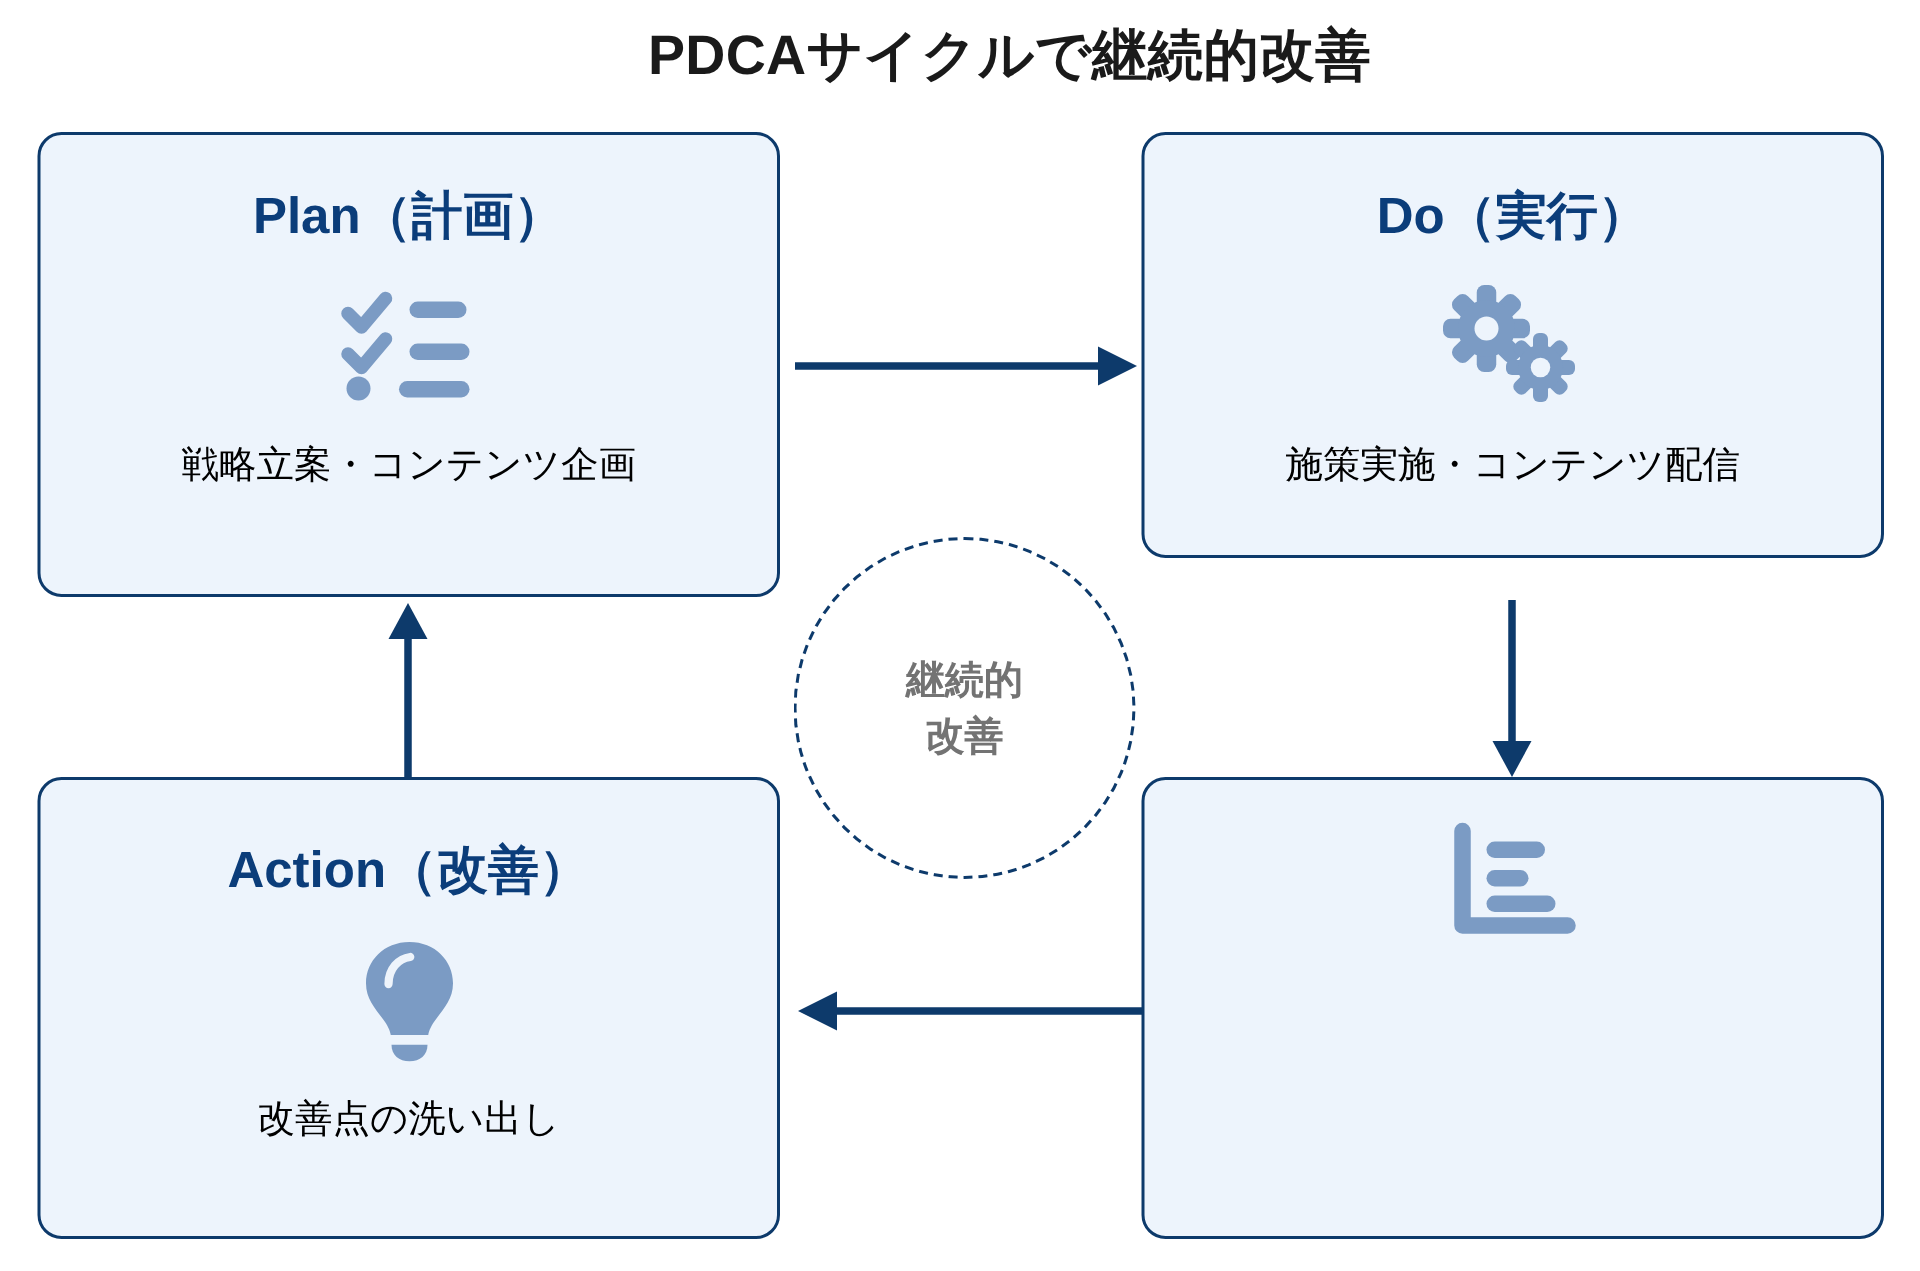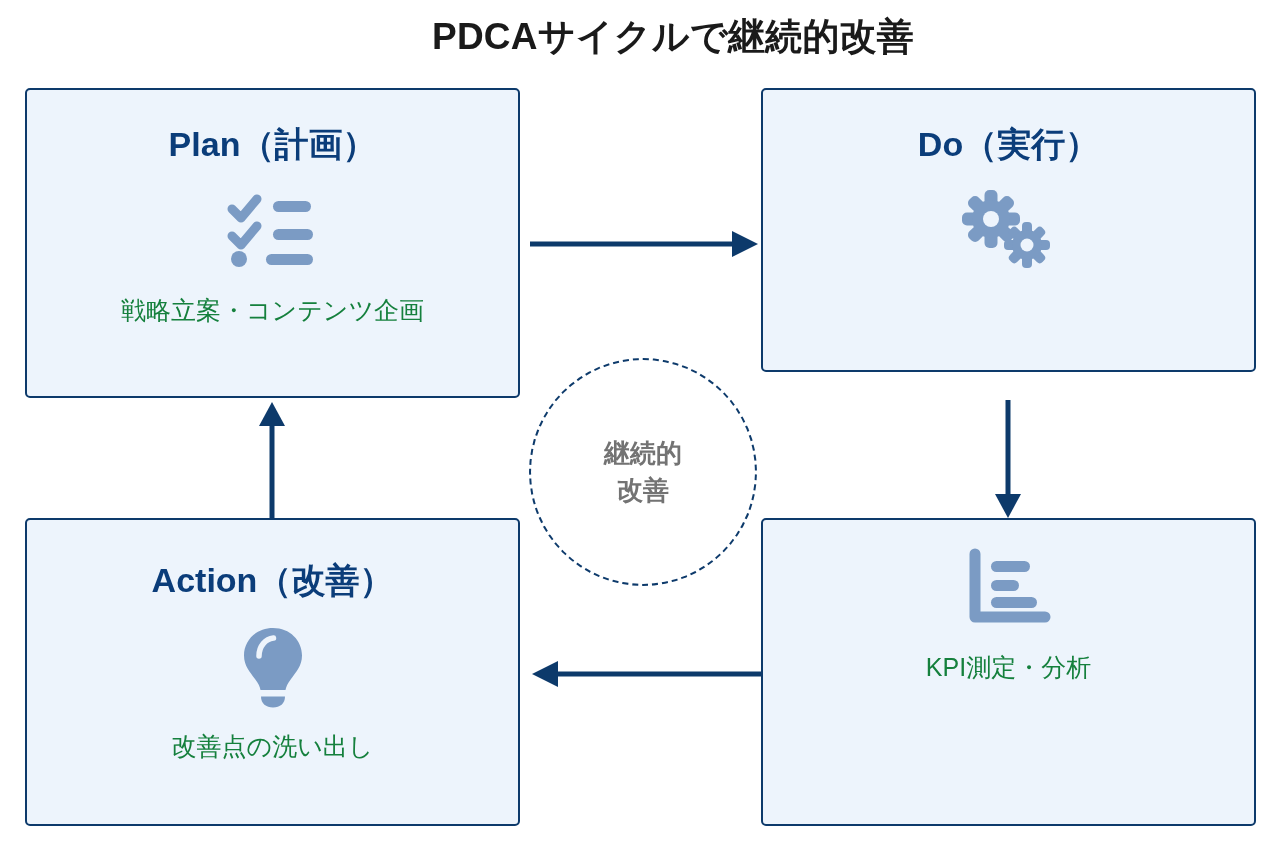"Plan（計画）" .phase-card { border-radius: 5px -> 16px }
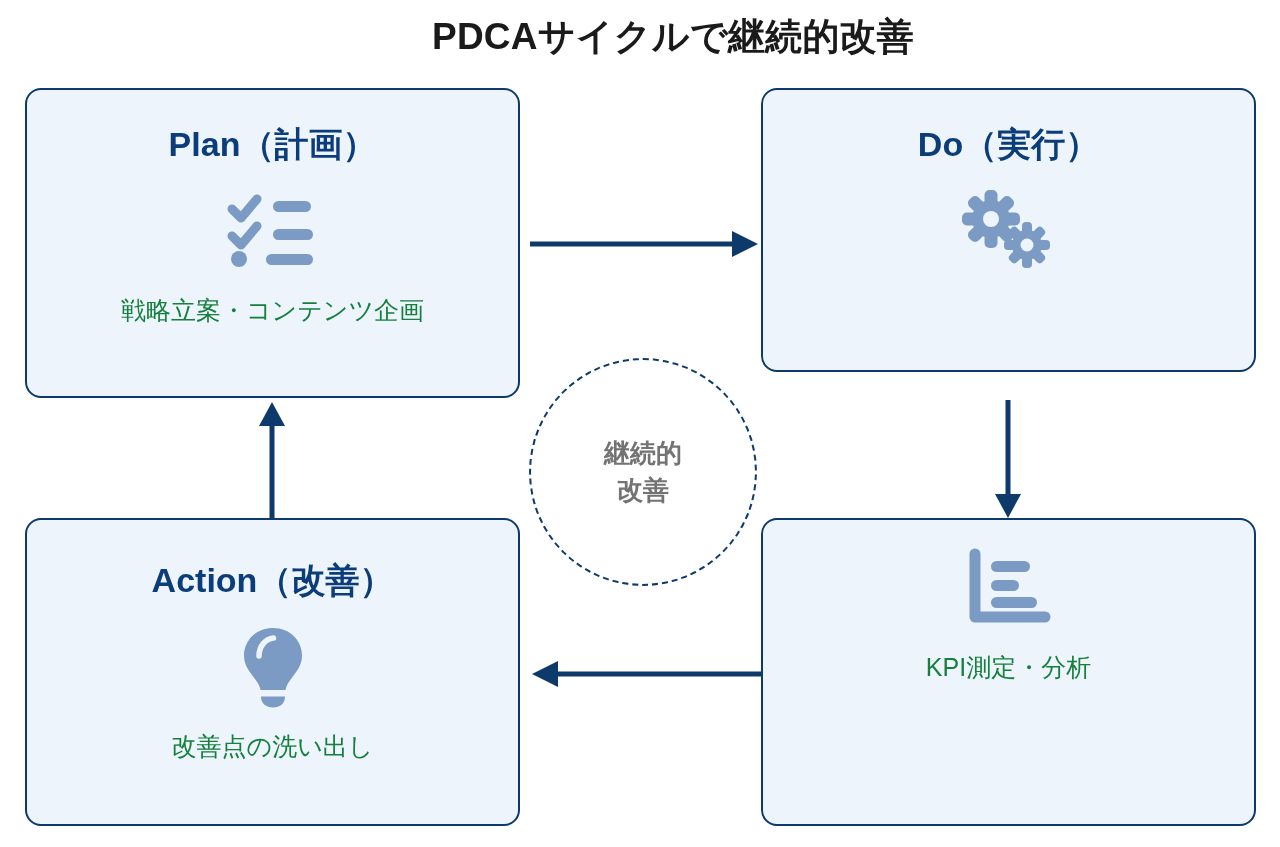"戦略立案・コンテンツ企画" .phase-desc { color: #15803d -> #000000 }
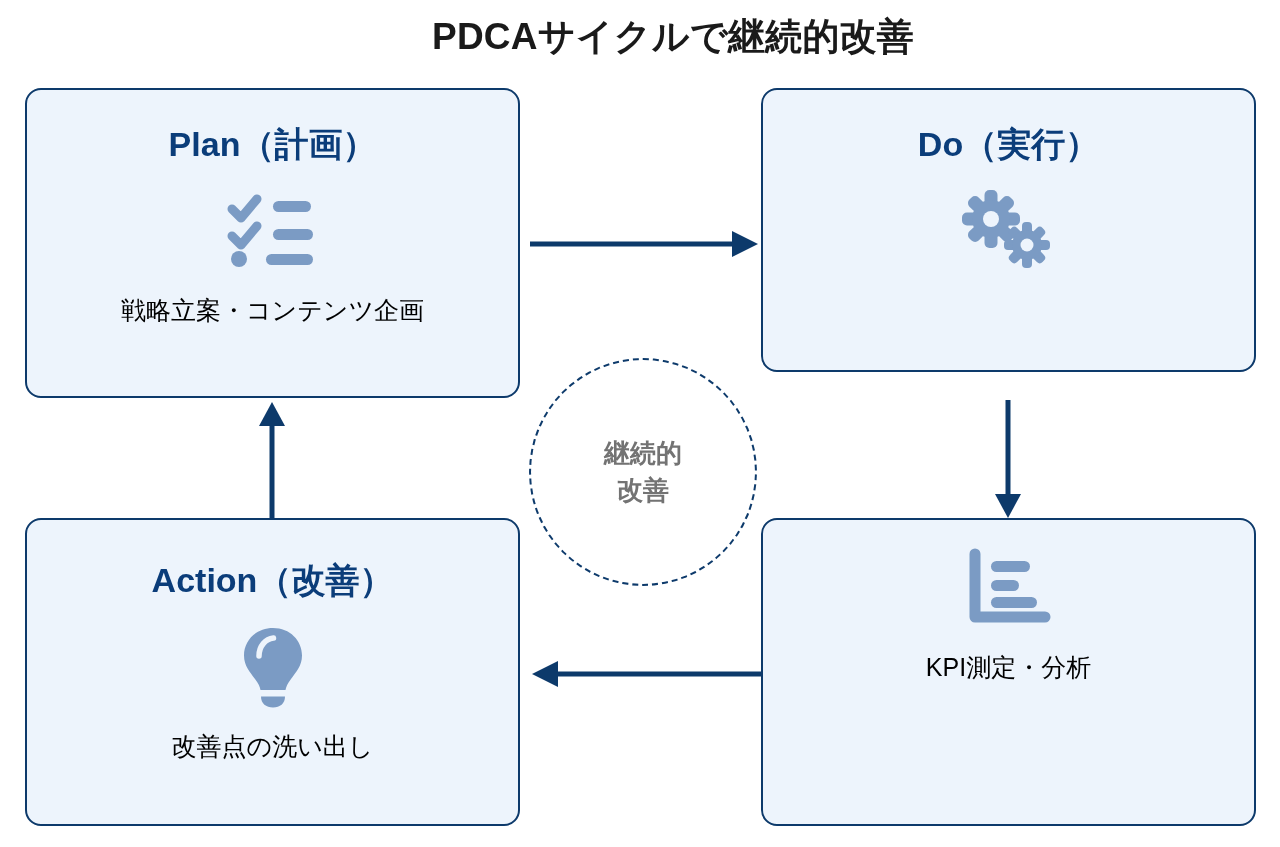"施策実施・コンテンツ配信" div.phase-desc { html: none -> <div>施策実施・コンテンツ配信</div> }
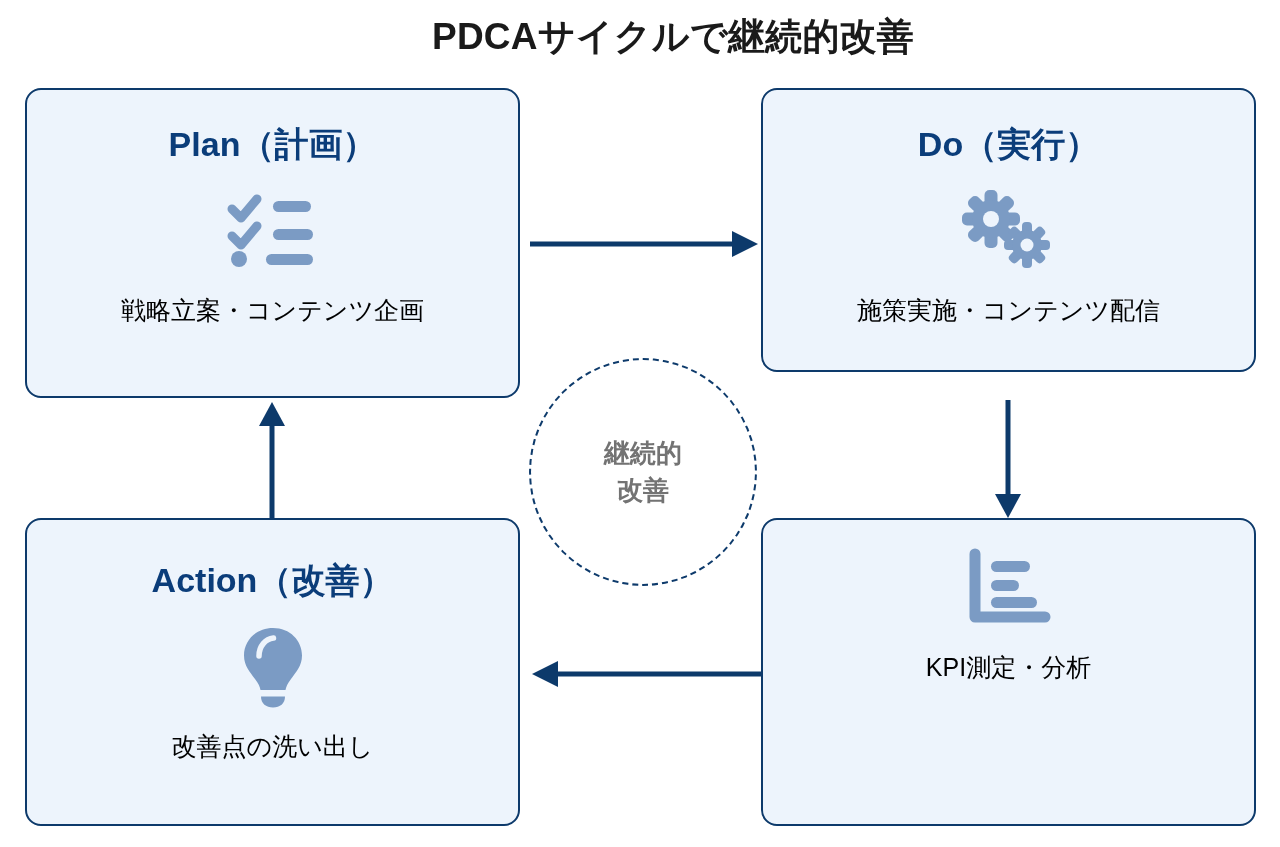"KPI測定・分析" div.phase-desc { html: <div>KPI測定・分析</div> -> none }
